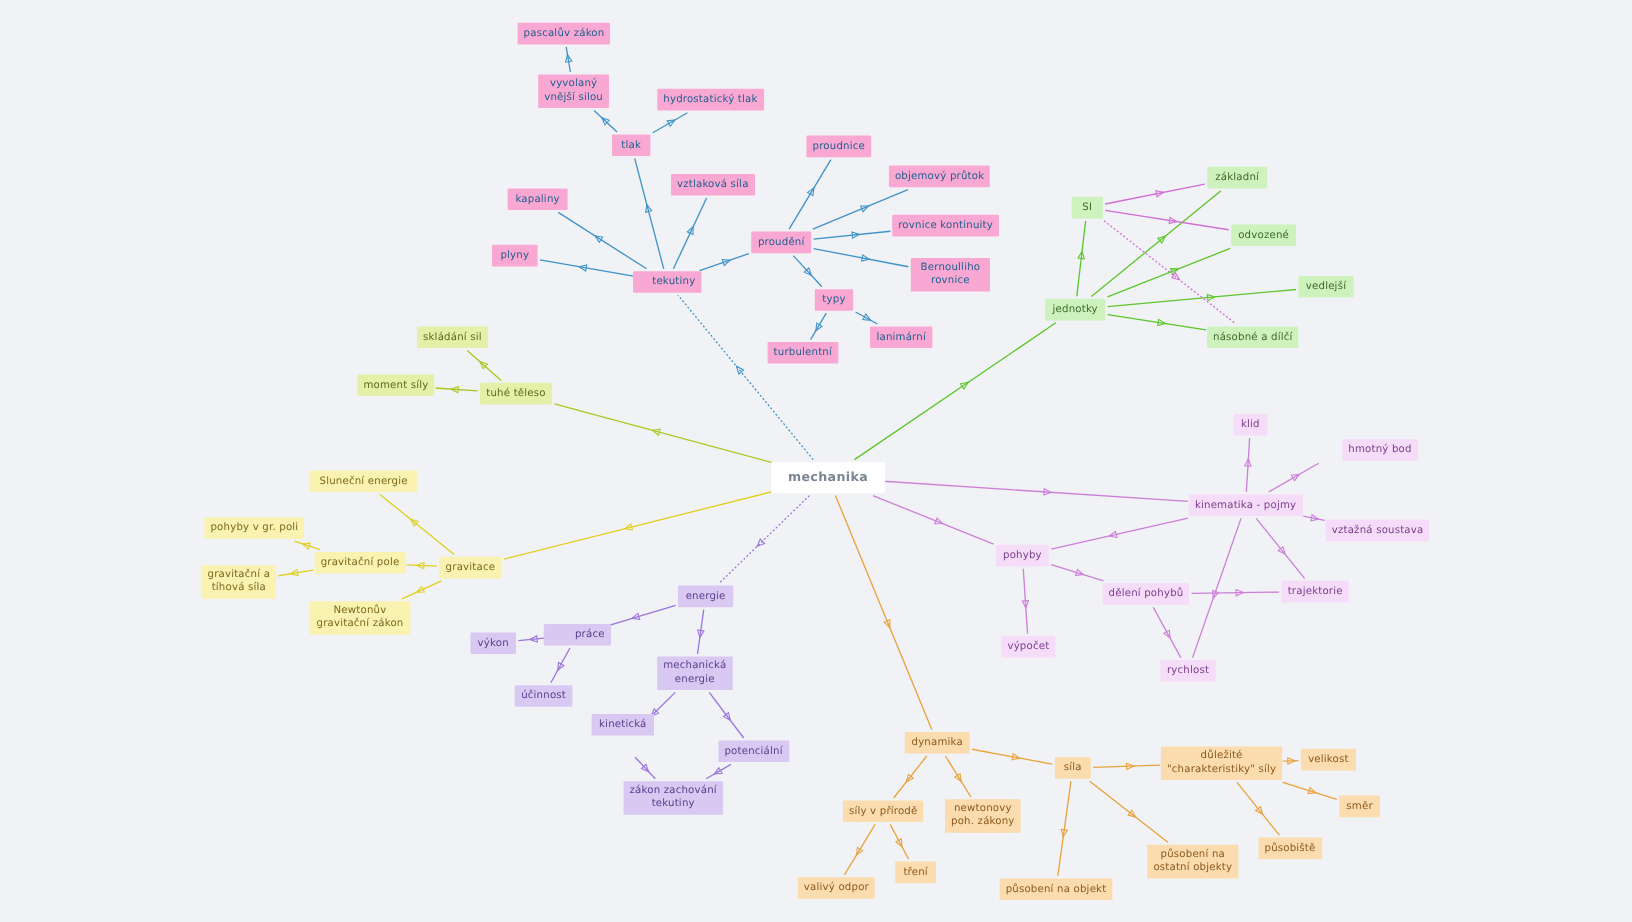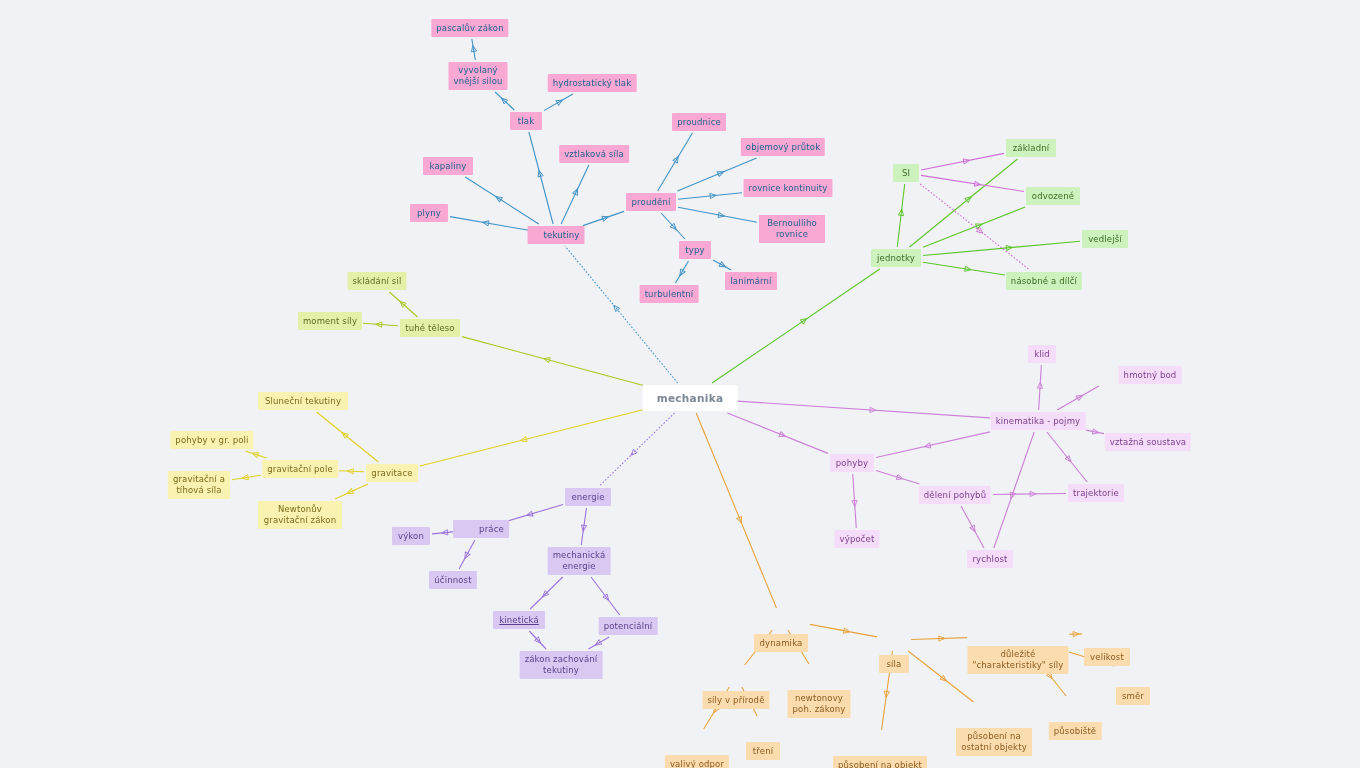"Sluneční tekutiny" div.node { text: tekutiny -> energie }
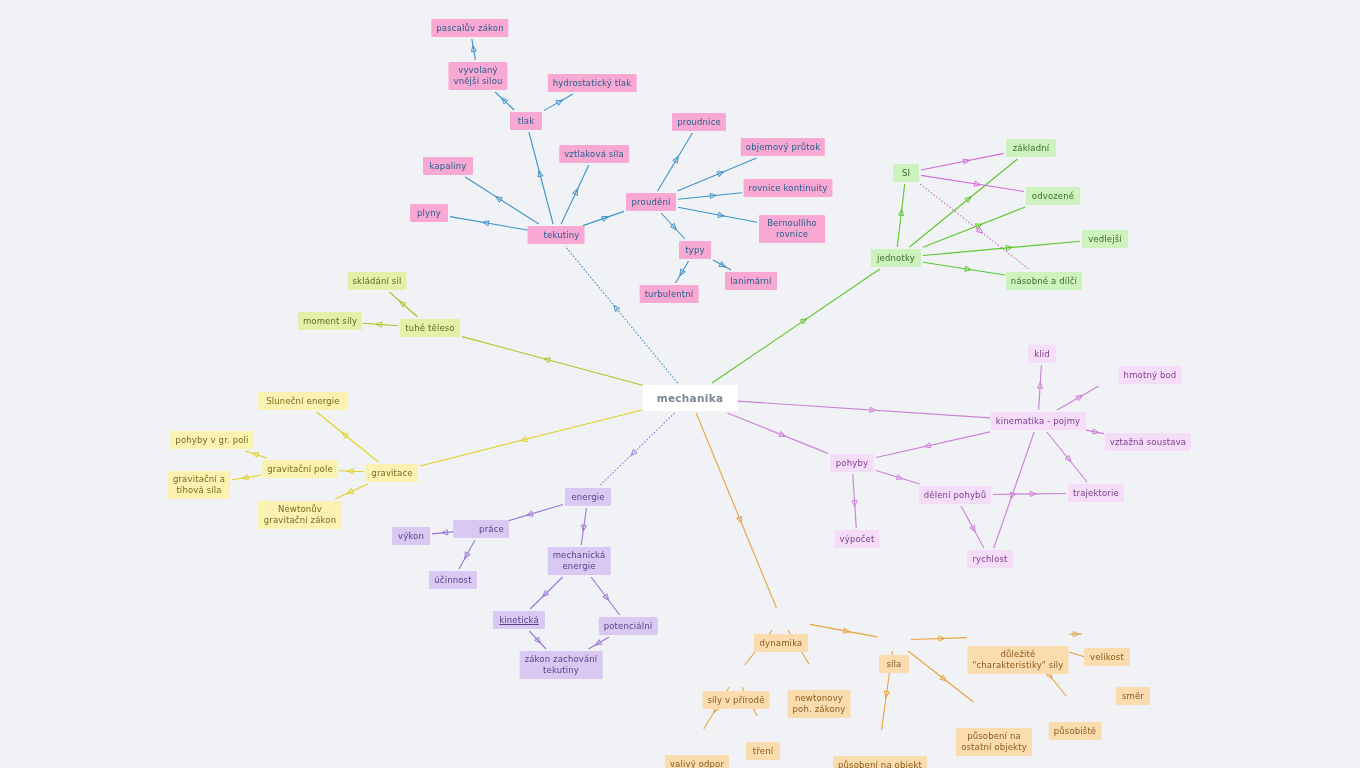"kinetická" div.node { text-decoration: underline -> none; top: 620px -> 604px }
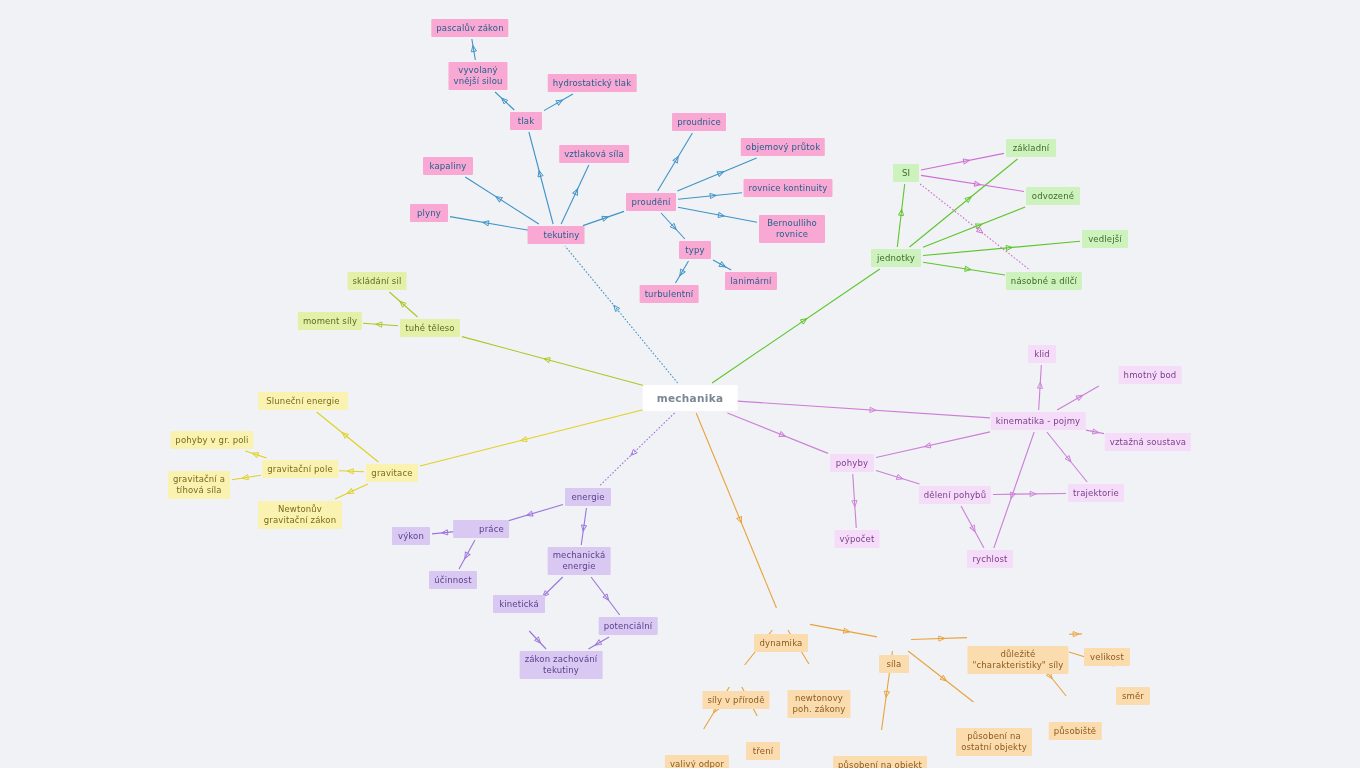"dynamika" .node.orange { margin-top: 24px -> none }
